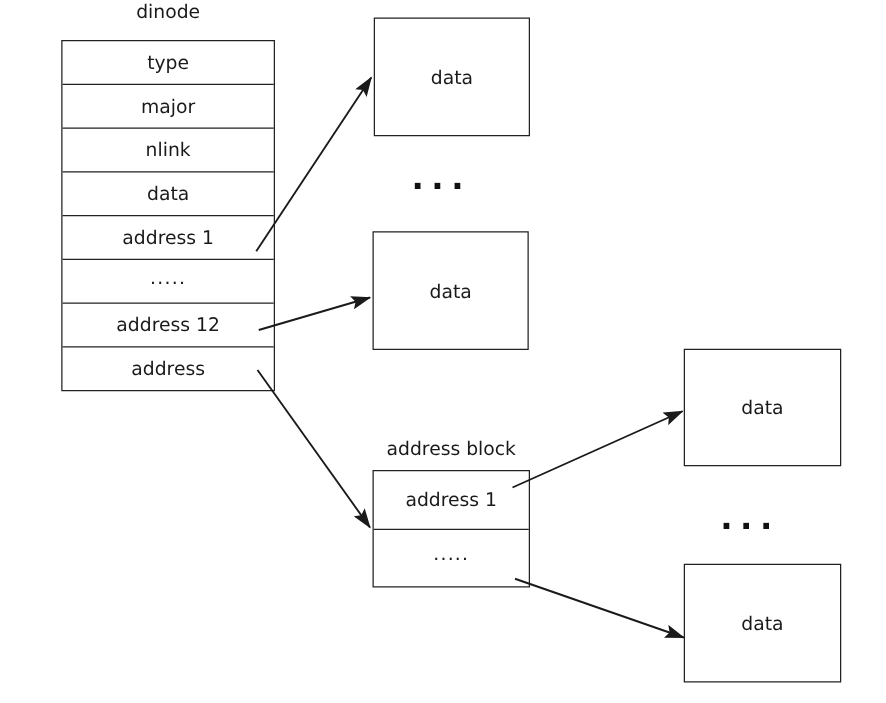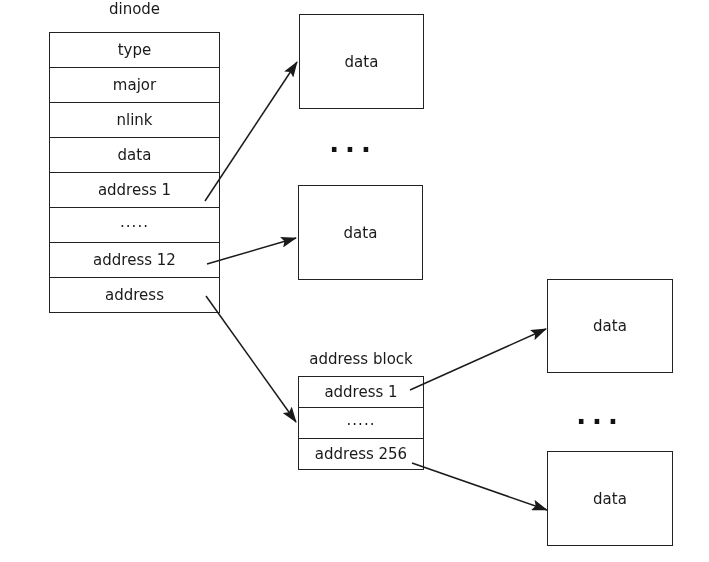"address 256" div.struct-row { html: <div> <span>address 256</span> </div> -> none }
